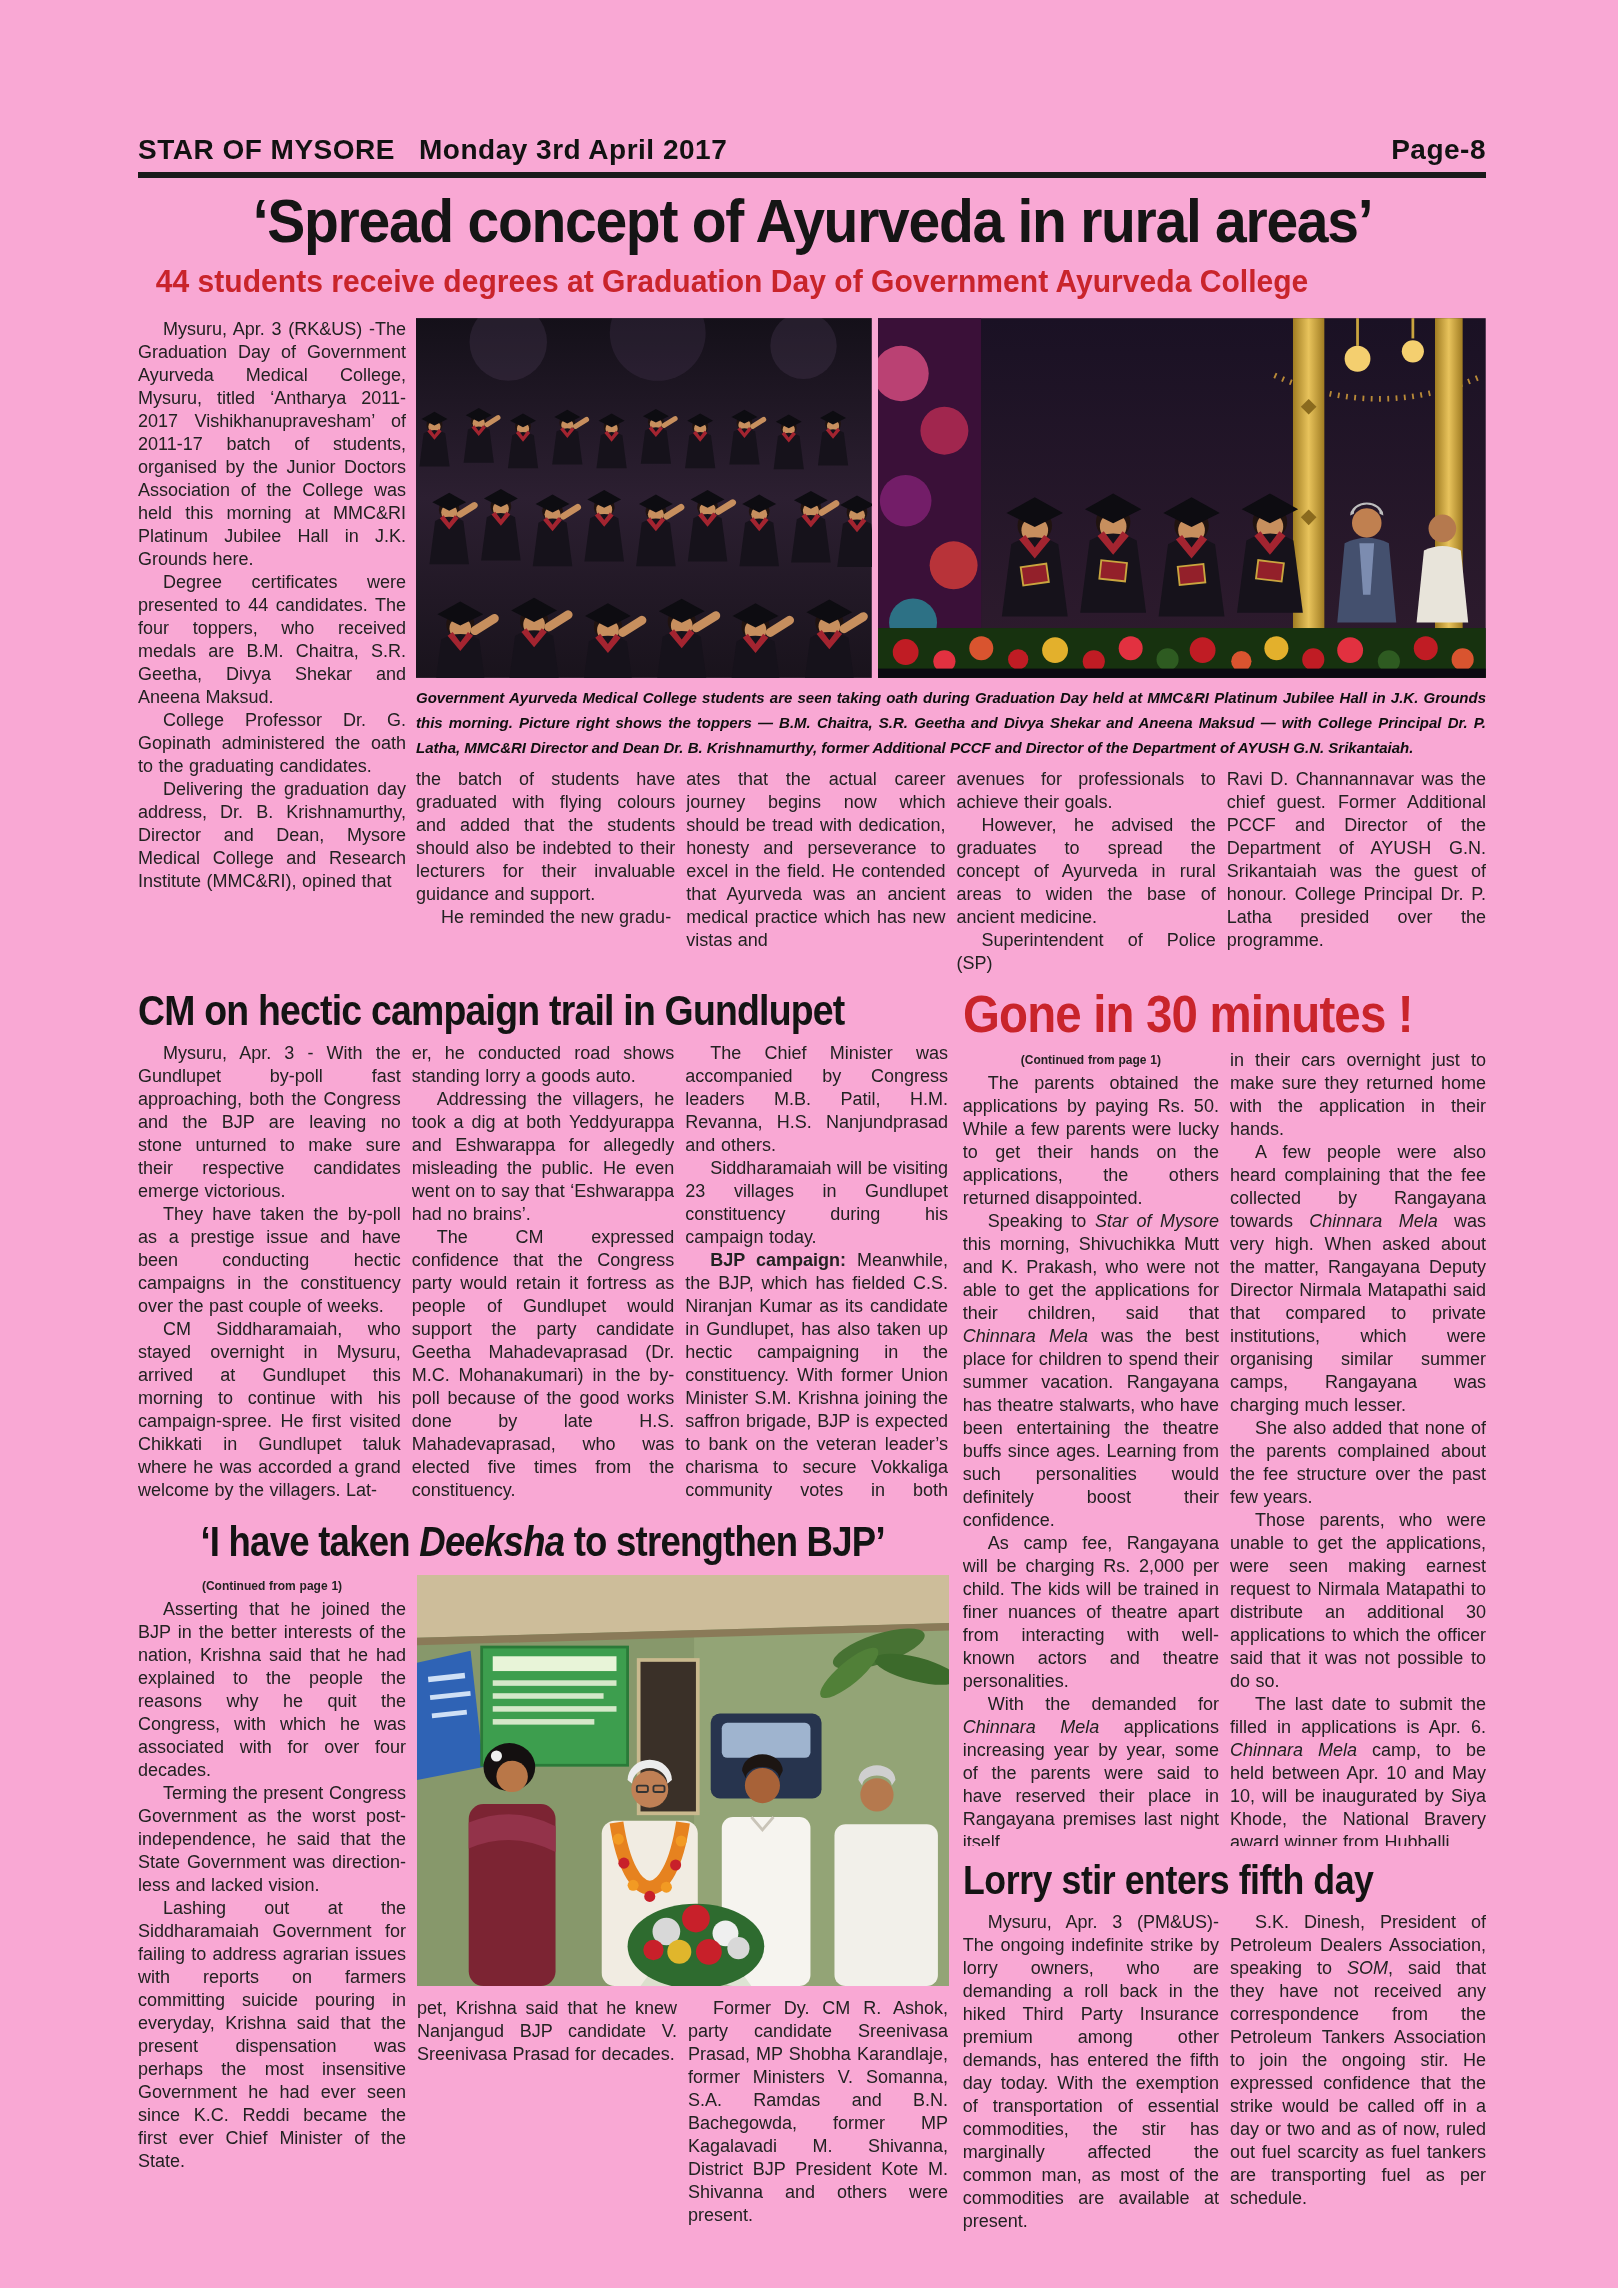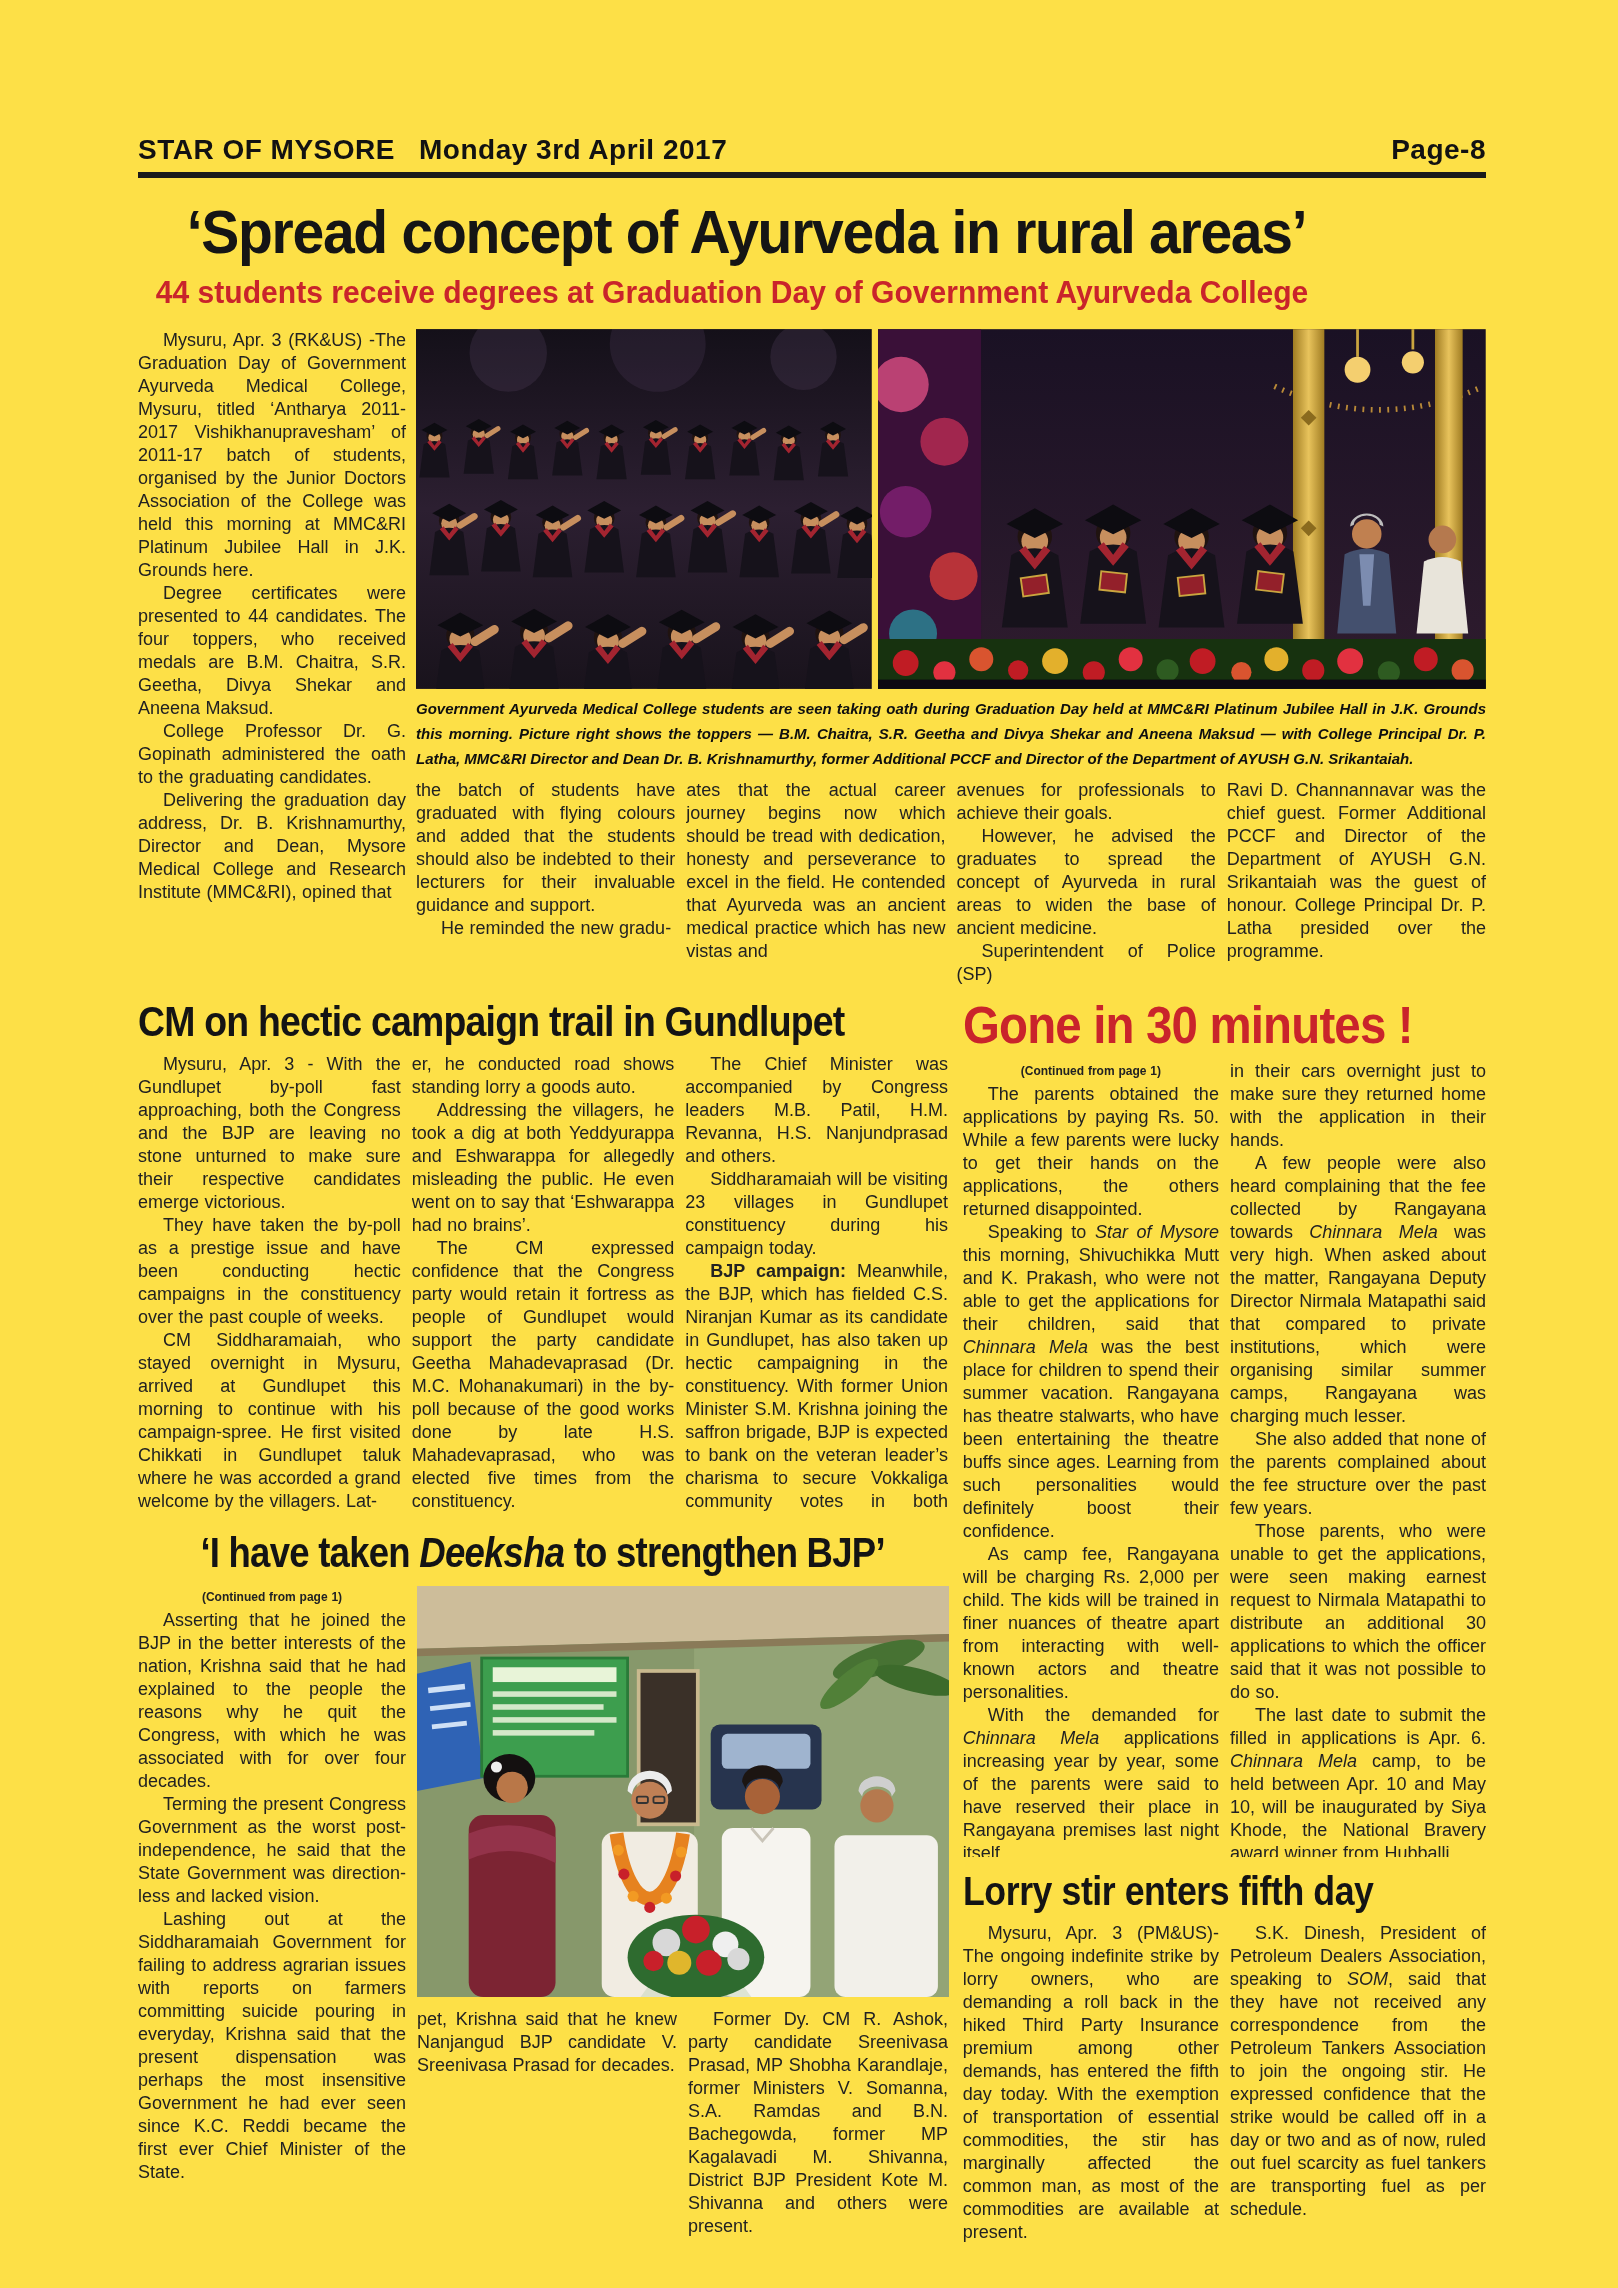"STAR OF MYSORE" .page { background: #fde047 -> #f9a8d4 }
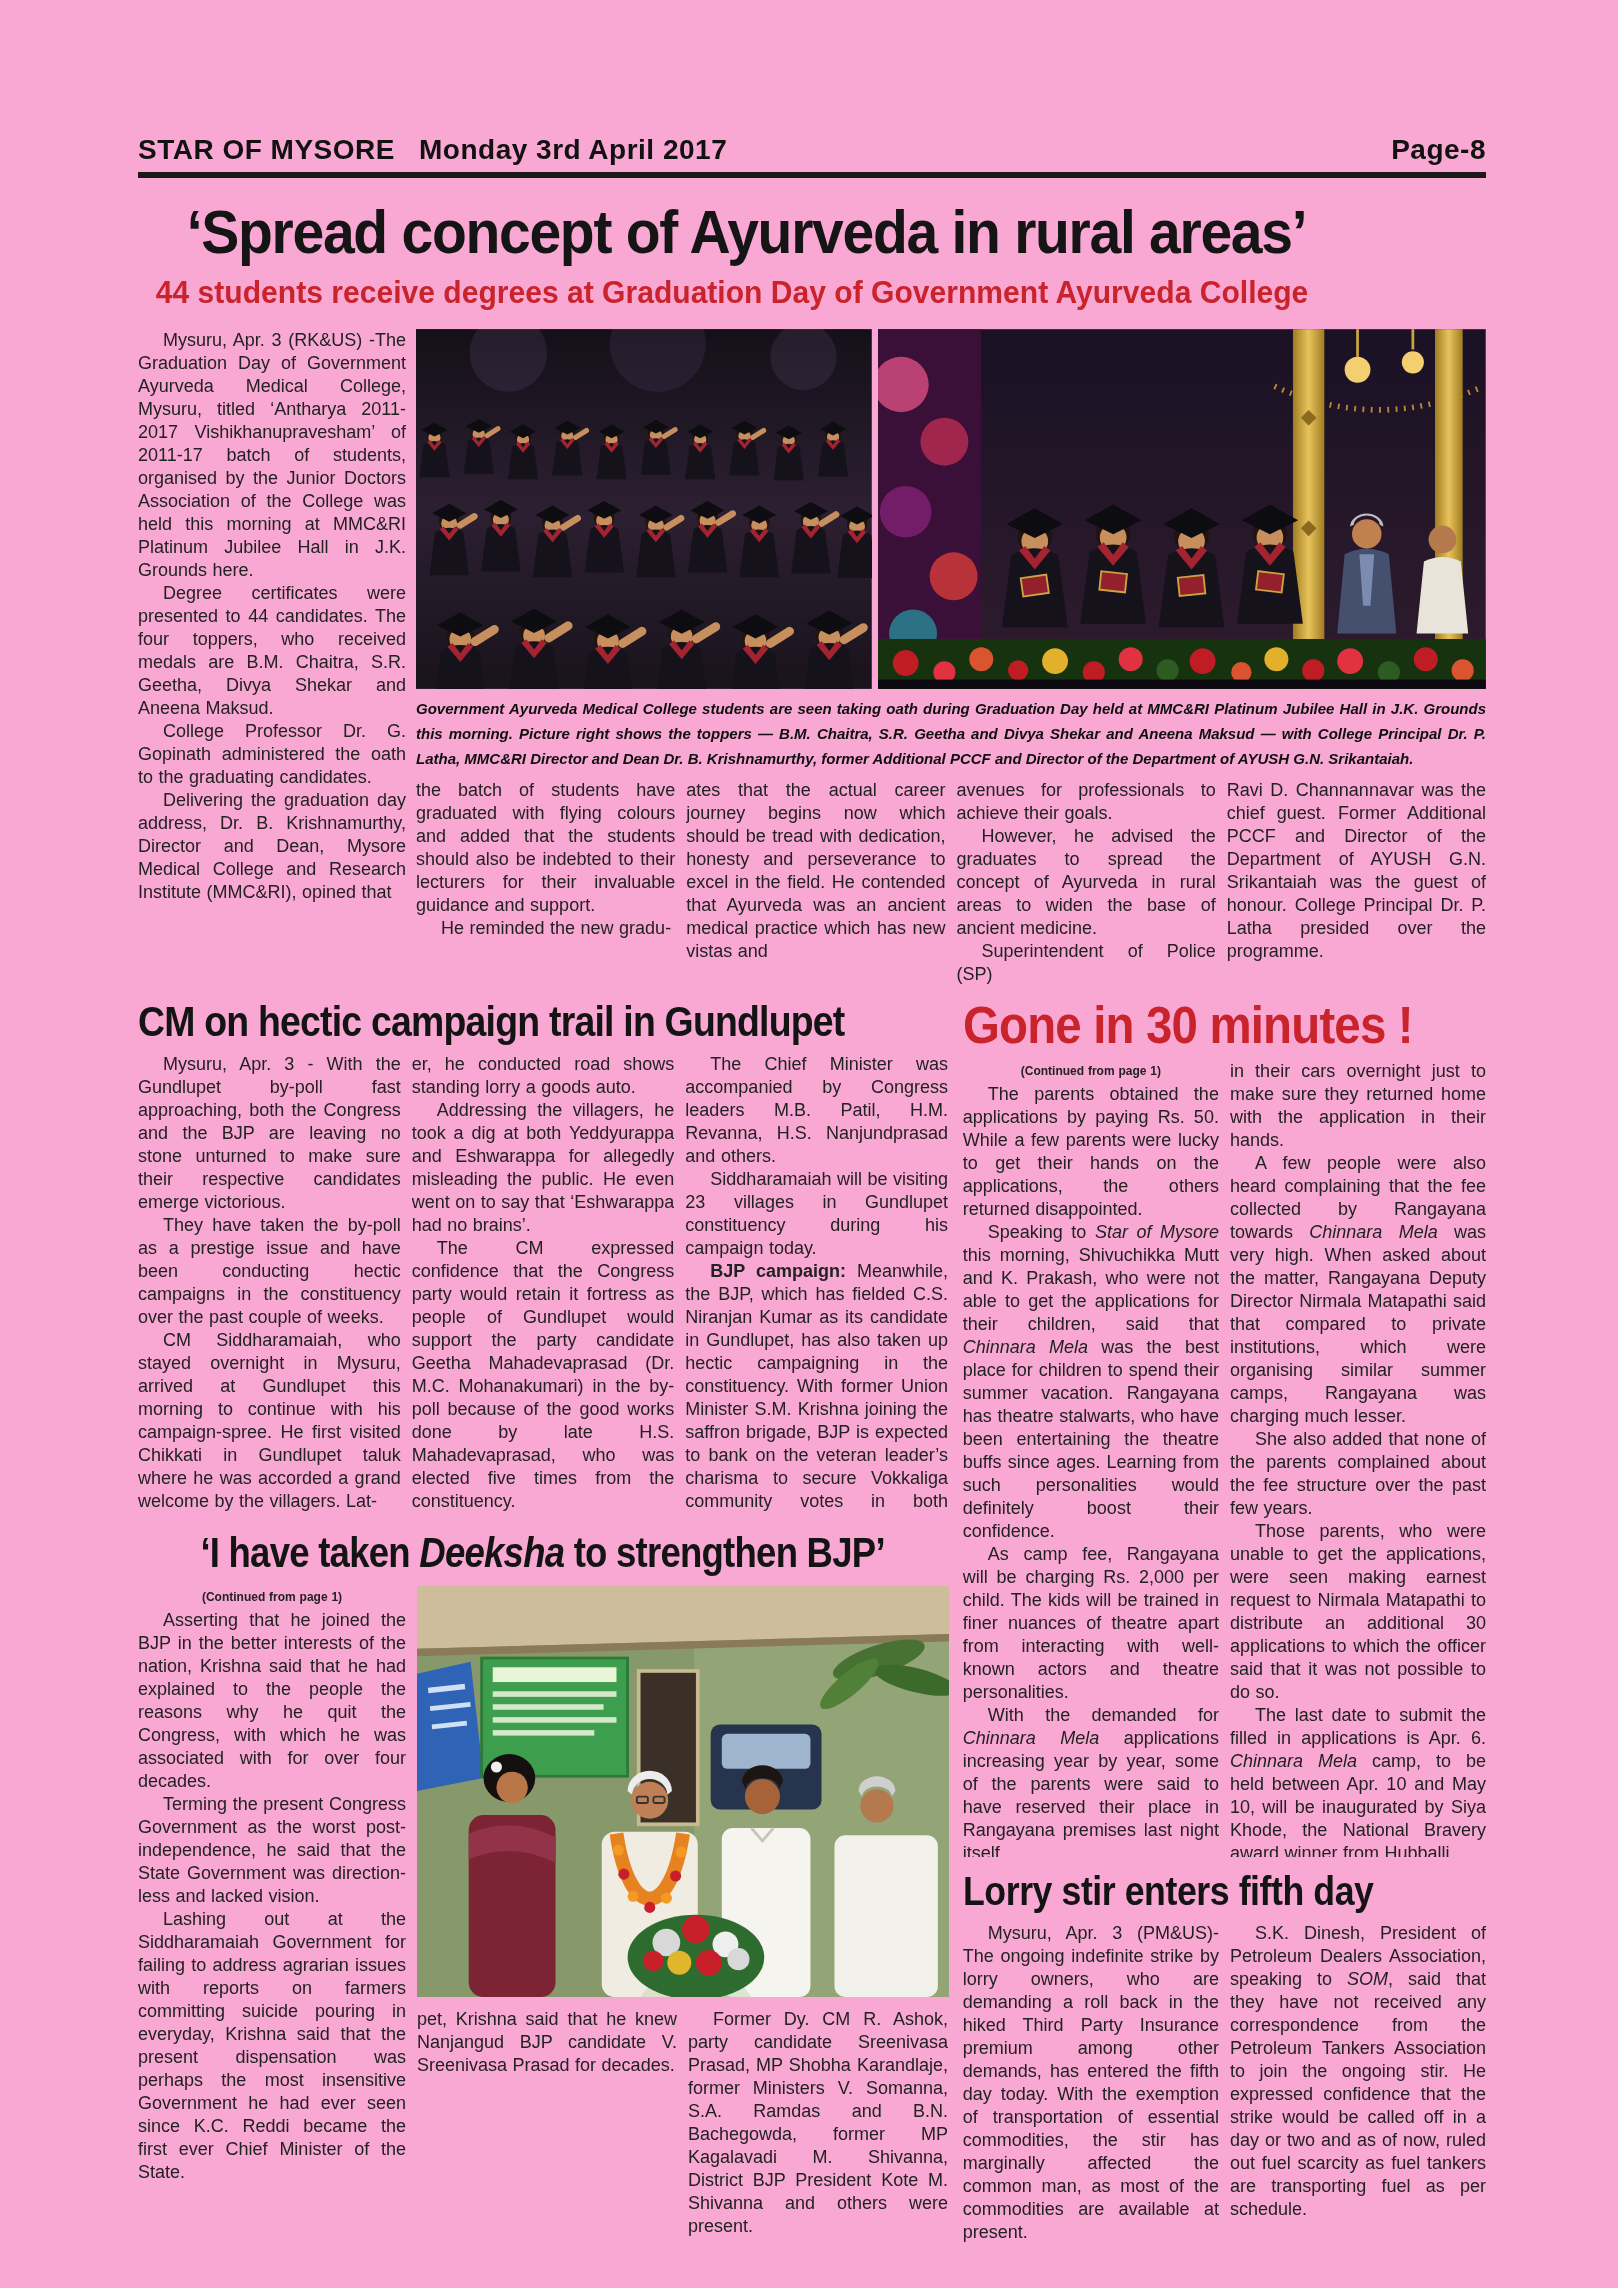"‘Spread concept of Ayurveda in" .lead-h { margin-top: 18px -> 7px; text-align: none -> center }
